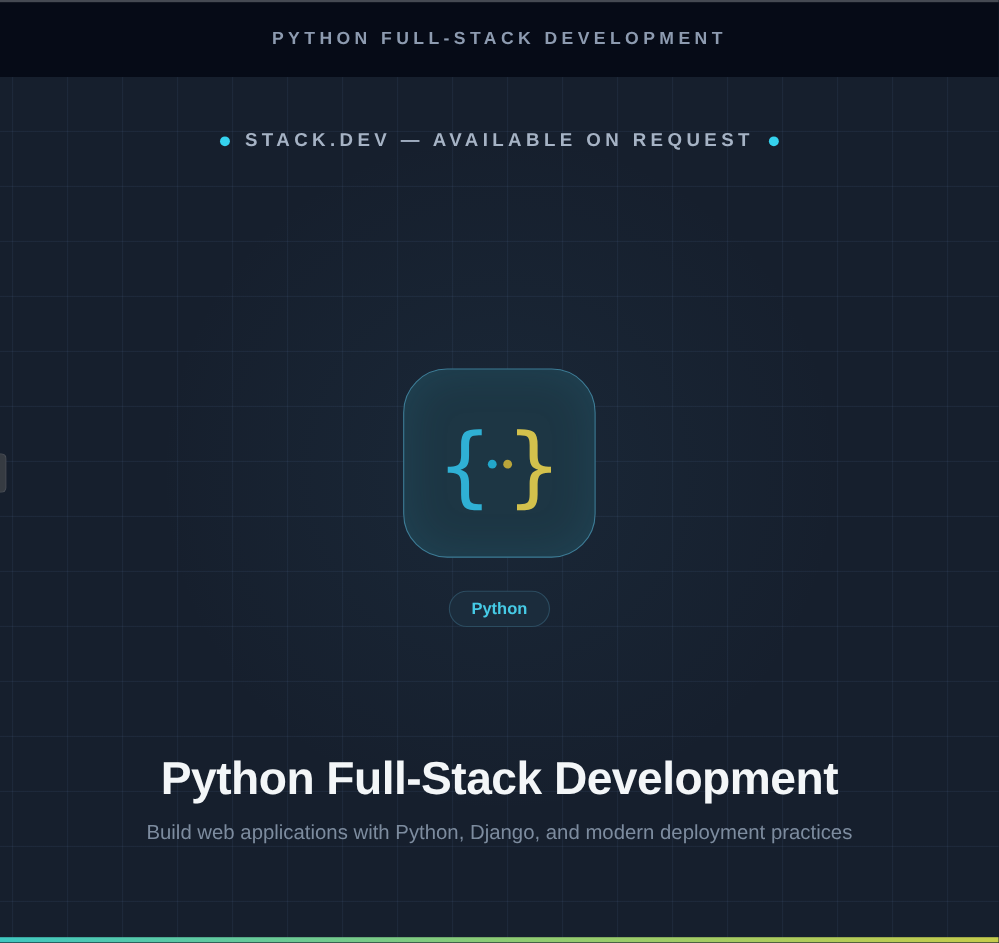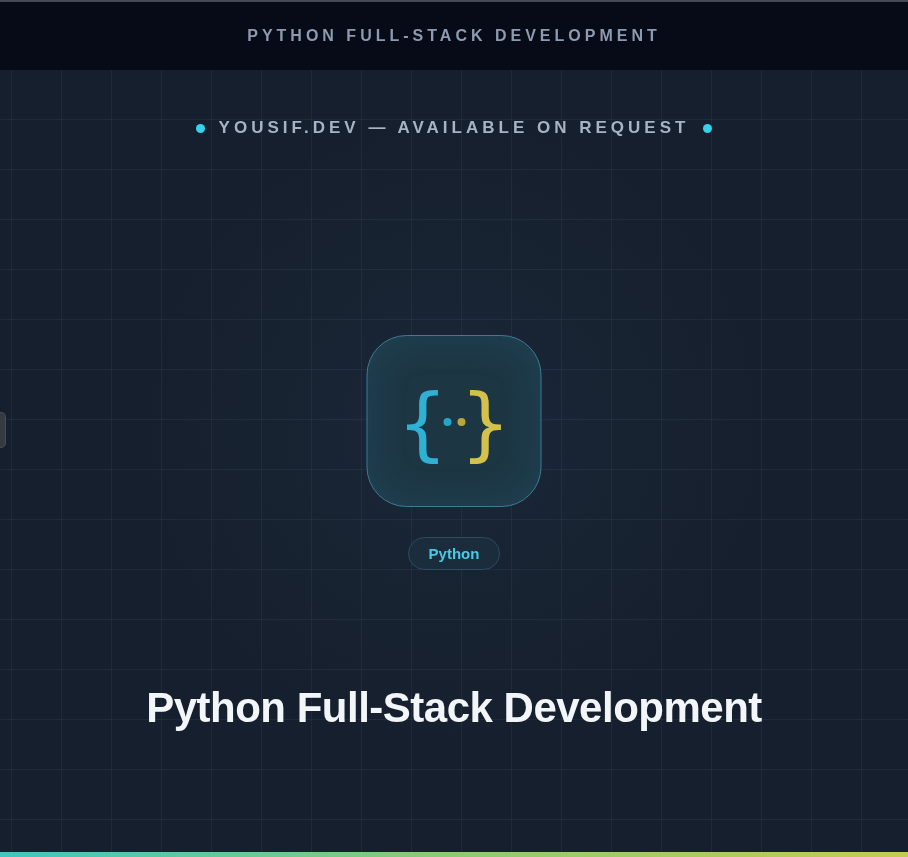"YOUSIF.DEV — AVAILABLE ON REQUEST" span.text { text: YOUSIF.DEV -> STACK.DEV }
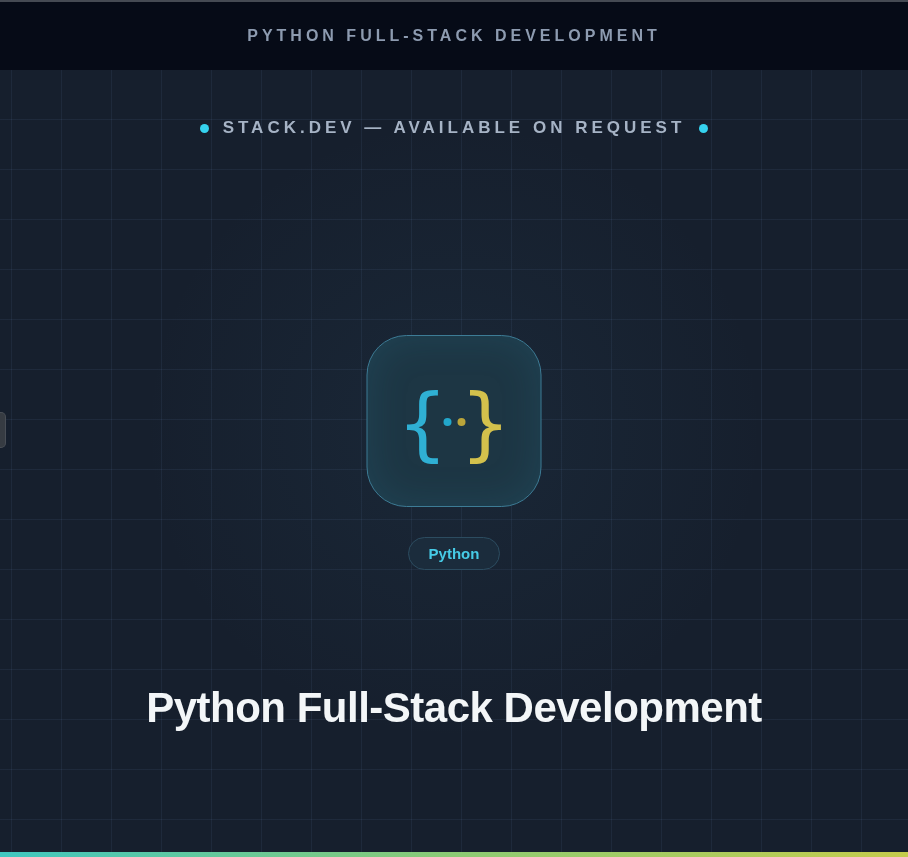"Build web applications with Python," p.hero-subtitle { html: none -> <p>Build web applications with Python, Django, and modern deployment practices</p> }
